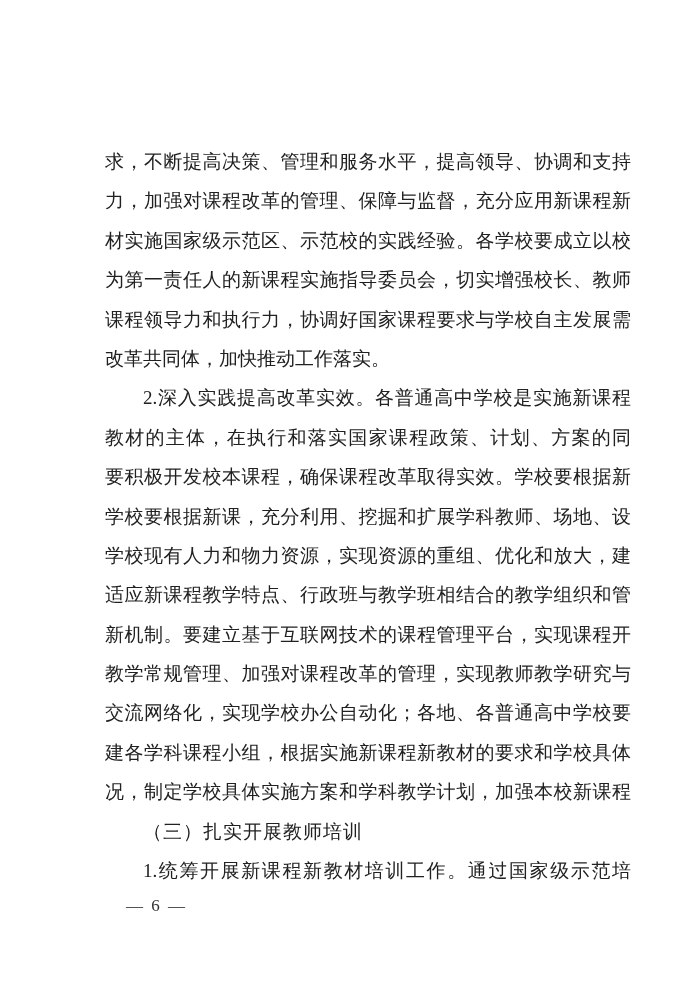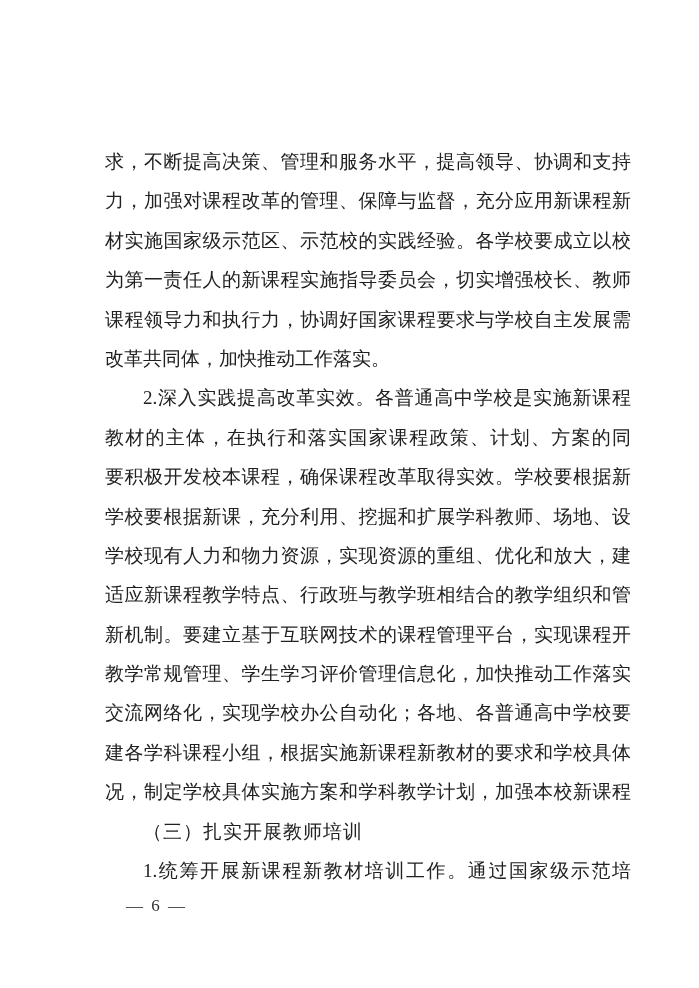"教学常规管理、学生学习评价管理信息化，加快推动工作落实" div.line { text: 学生学习评价管理信息化，加快推动工作落实 -> 加强对课程改革的管理，实现教师教学研究与 }
